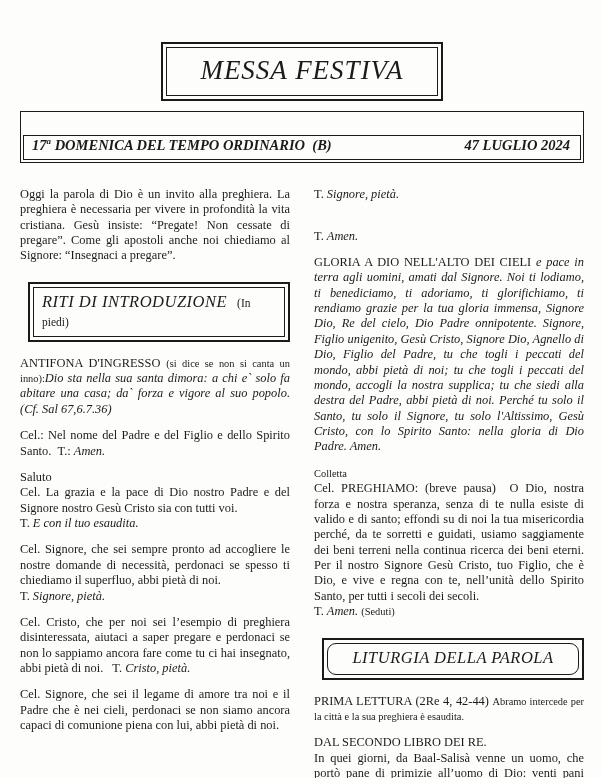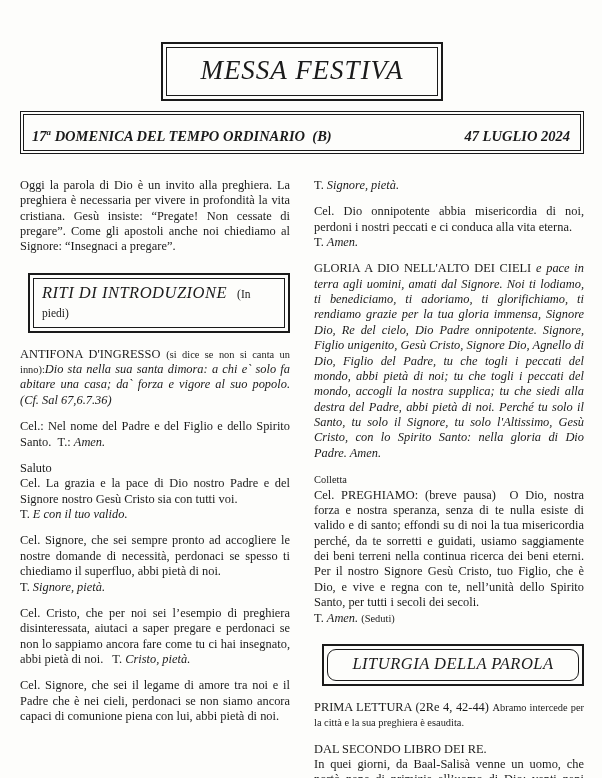"17a DOMENICA DEL TEMPO ORDINARIO" .banner .dbox-inner { margin-top: none -> 21px; padding: 12px 10px 5px 8px -> 0 10px 5px 8px }
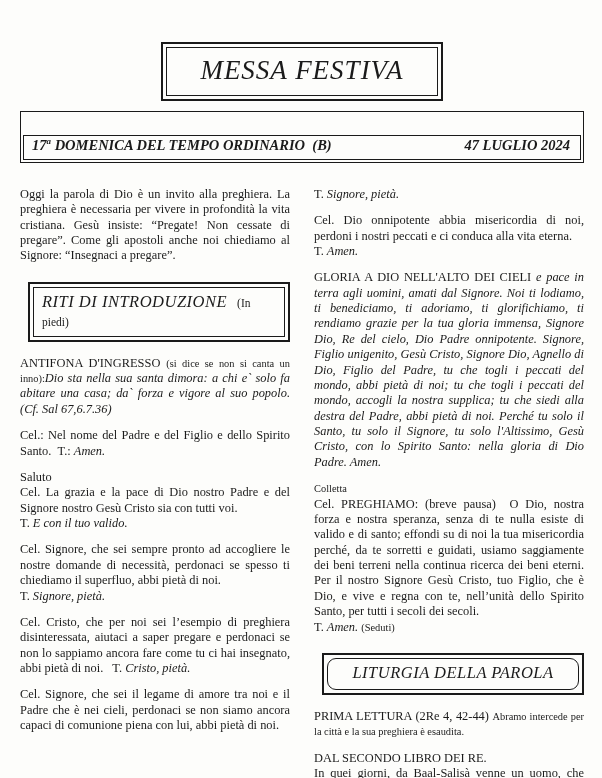"Cel. Dio onnipotente abbia misericordia" span.run-n { html: <span>Cel. Dio onnipotente abbia misericordia di noi, perdoni i nostri peccati e ci conduca alla vita eterna.</span> -> none }
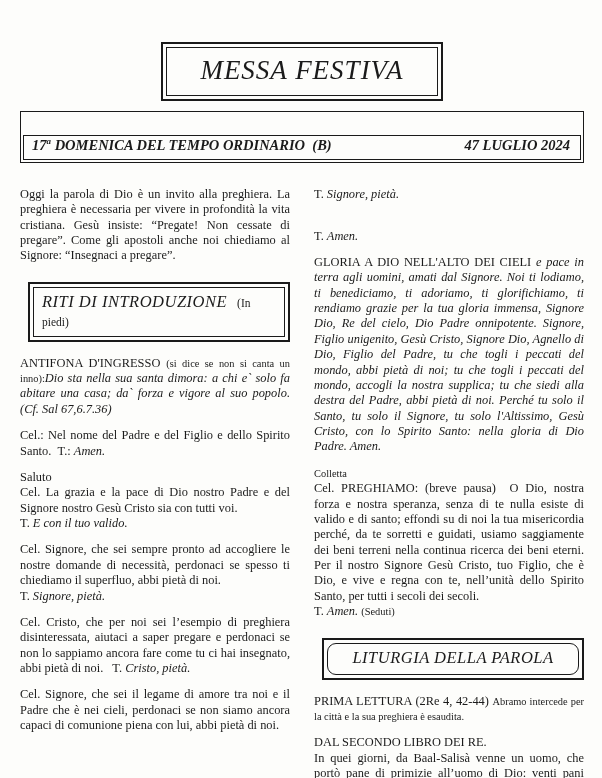"E con il tuo valido." span.run-i { text: valido -> esaudita }
